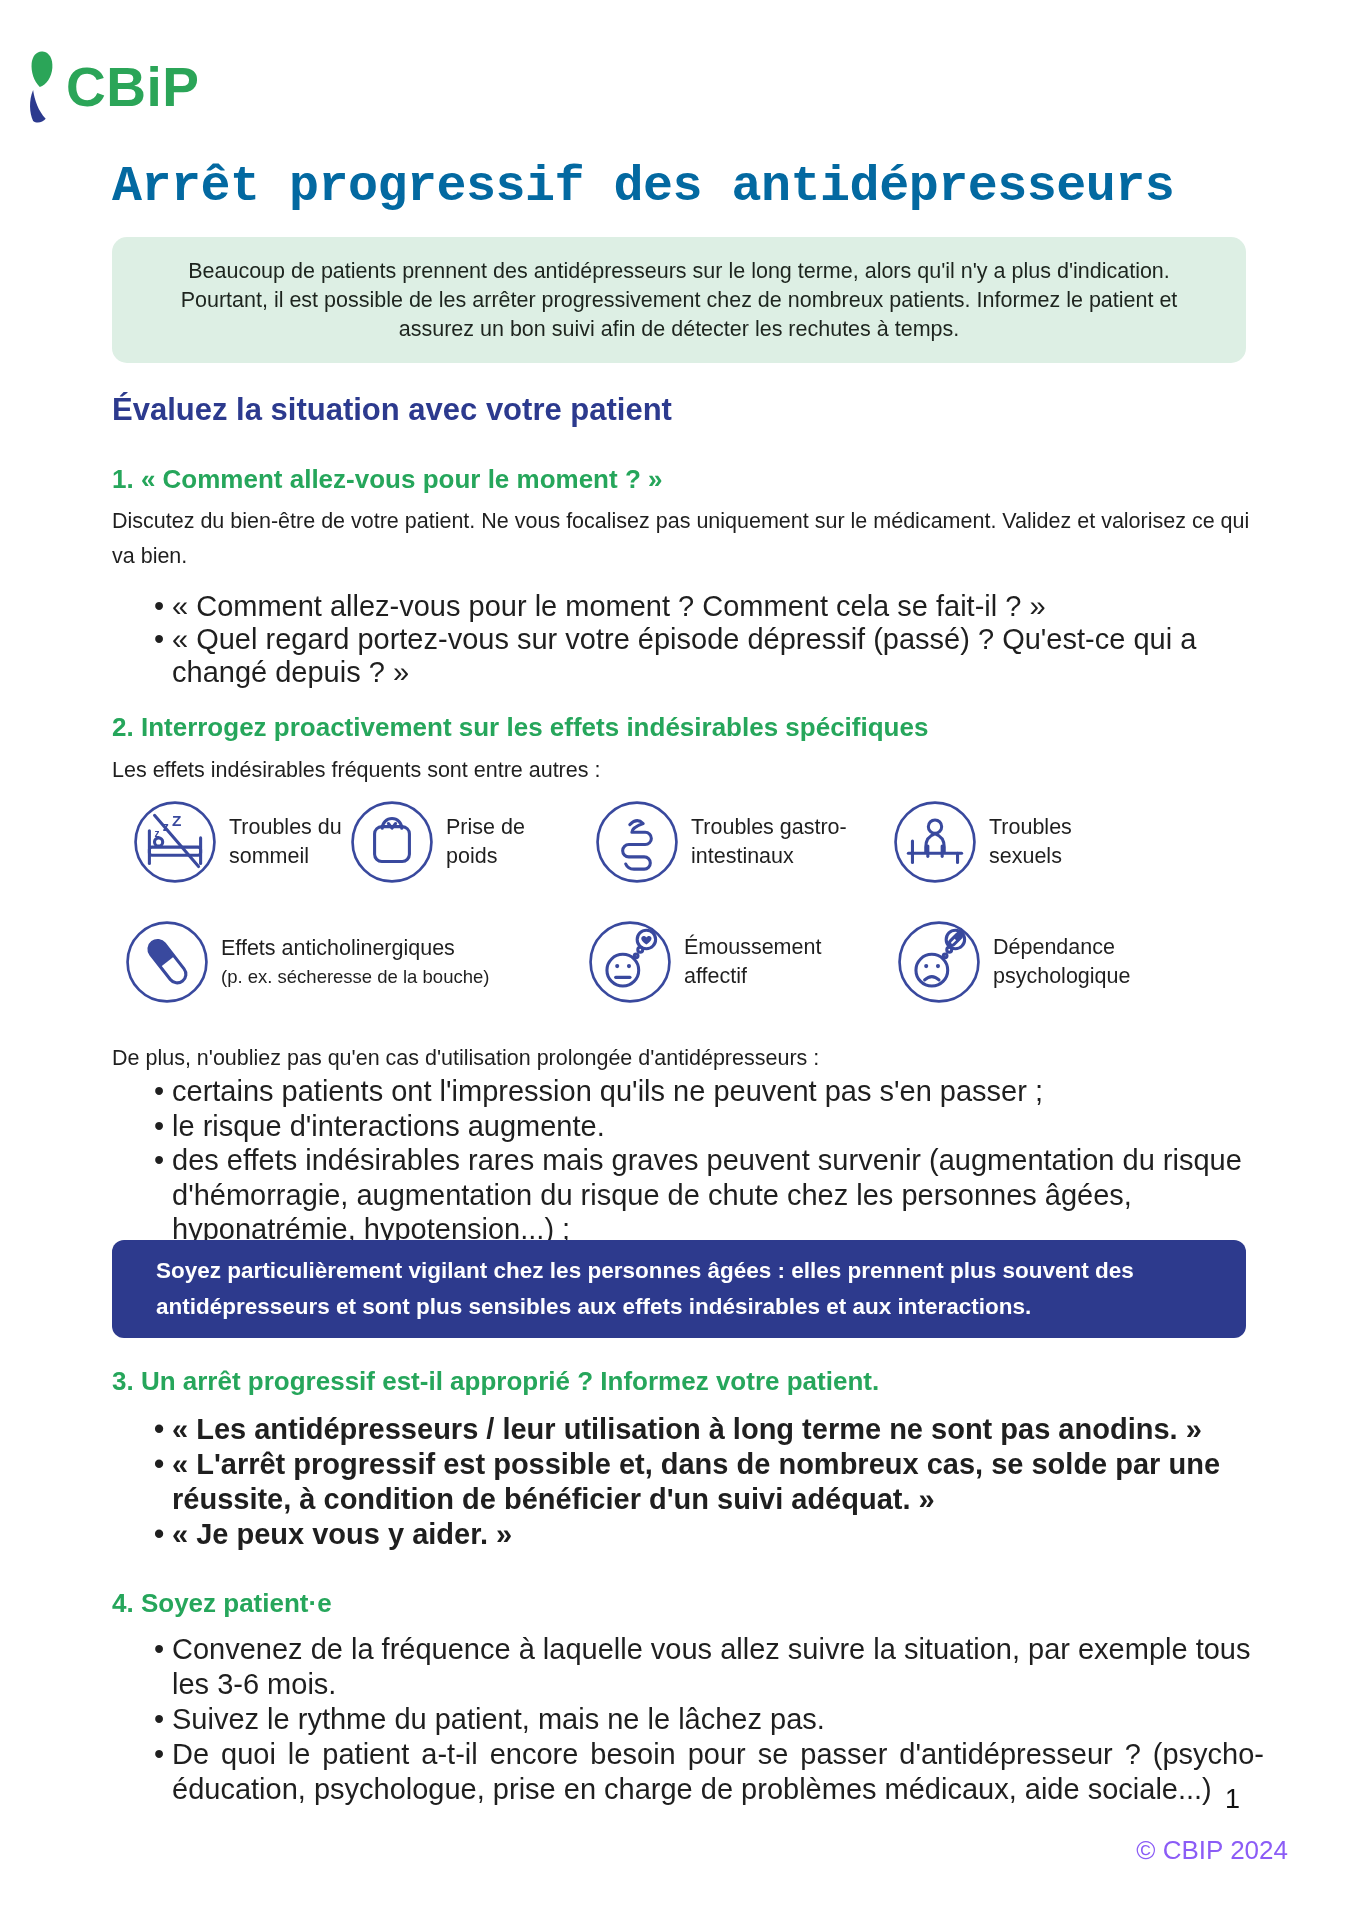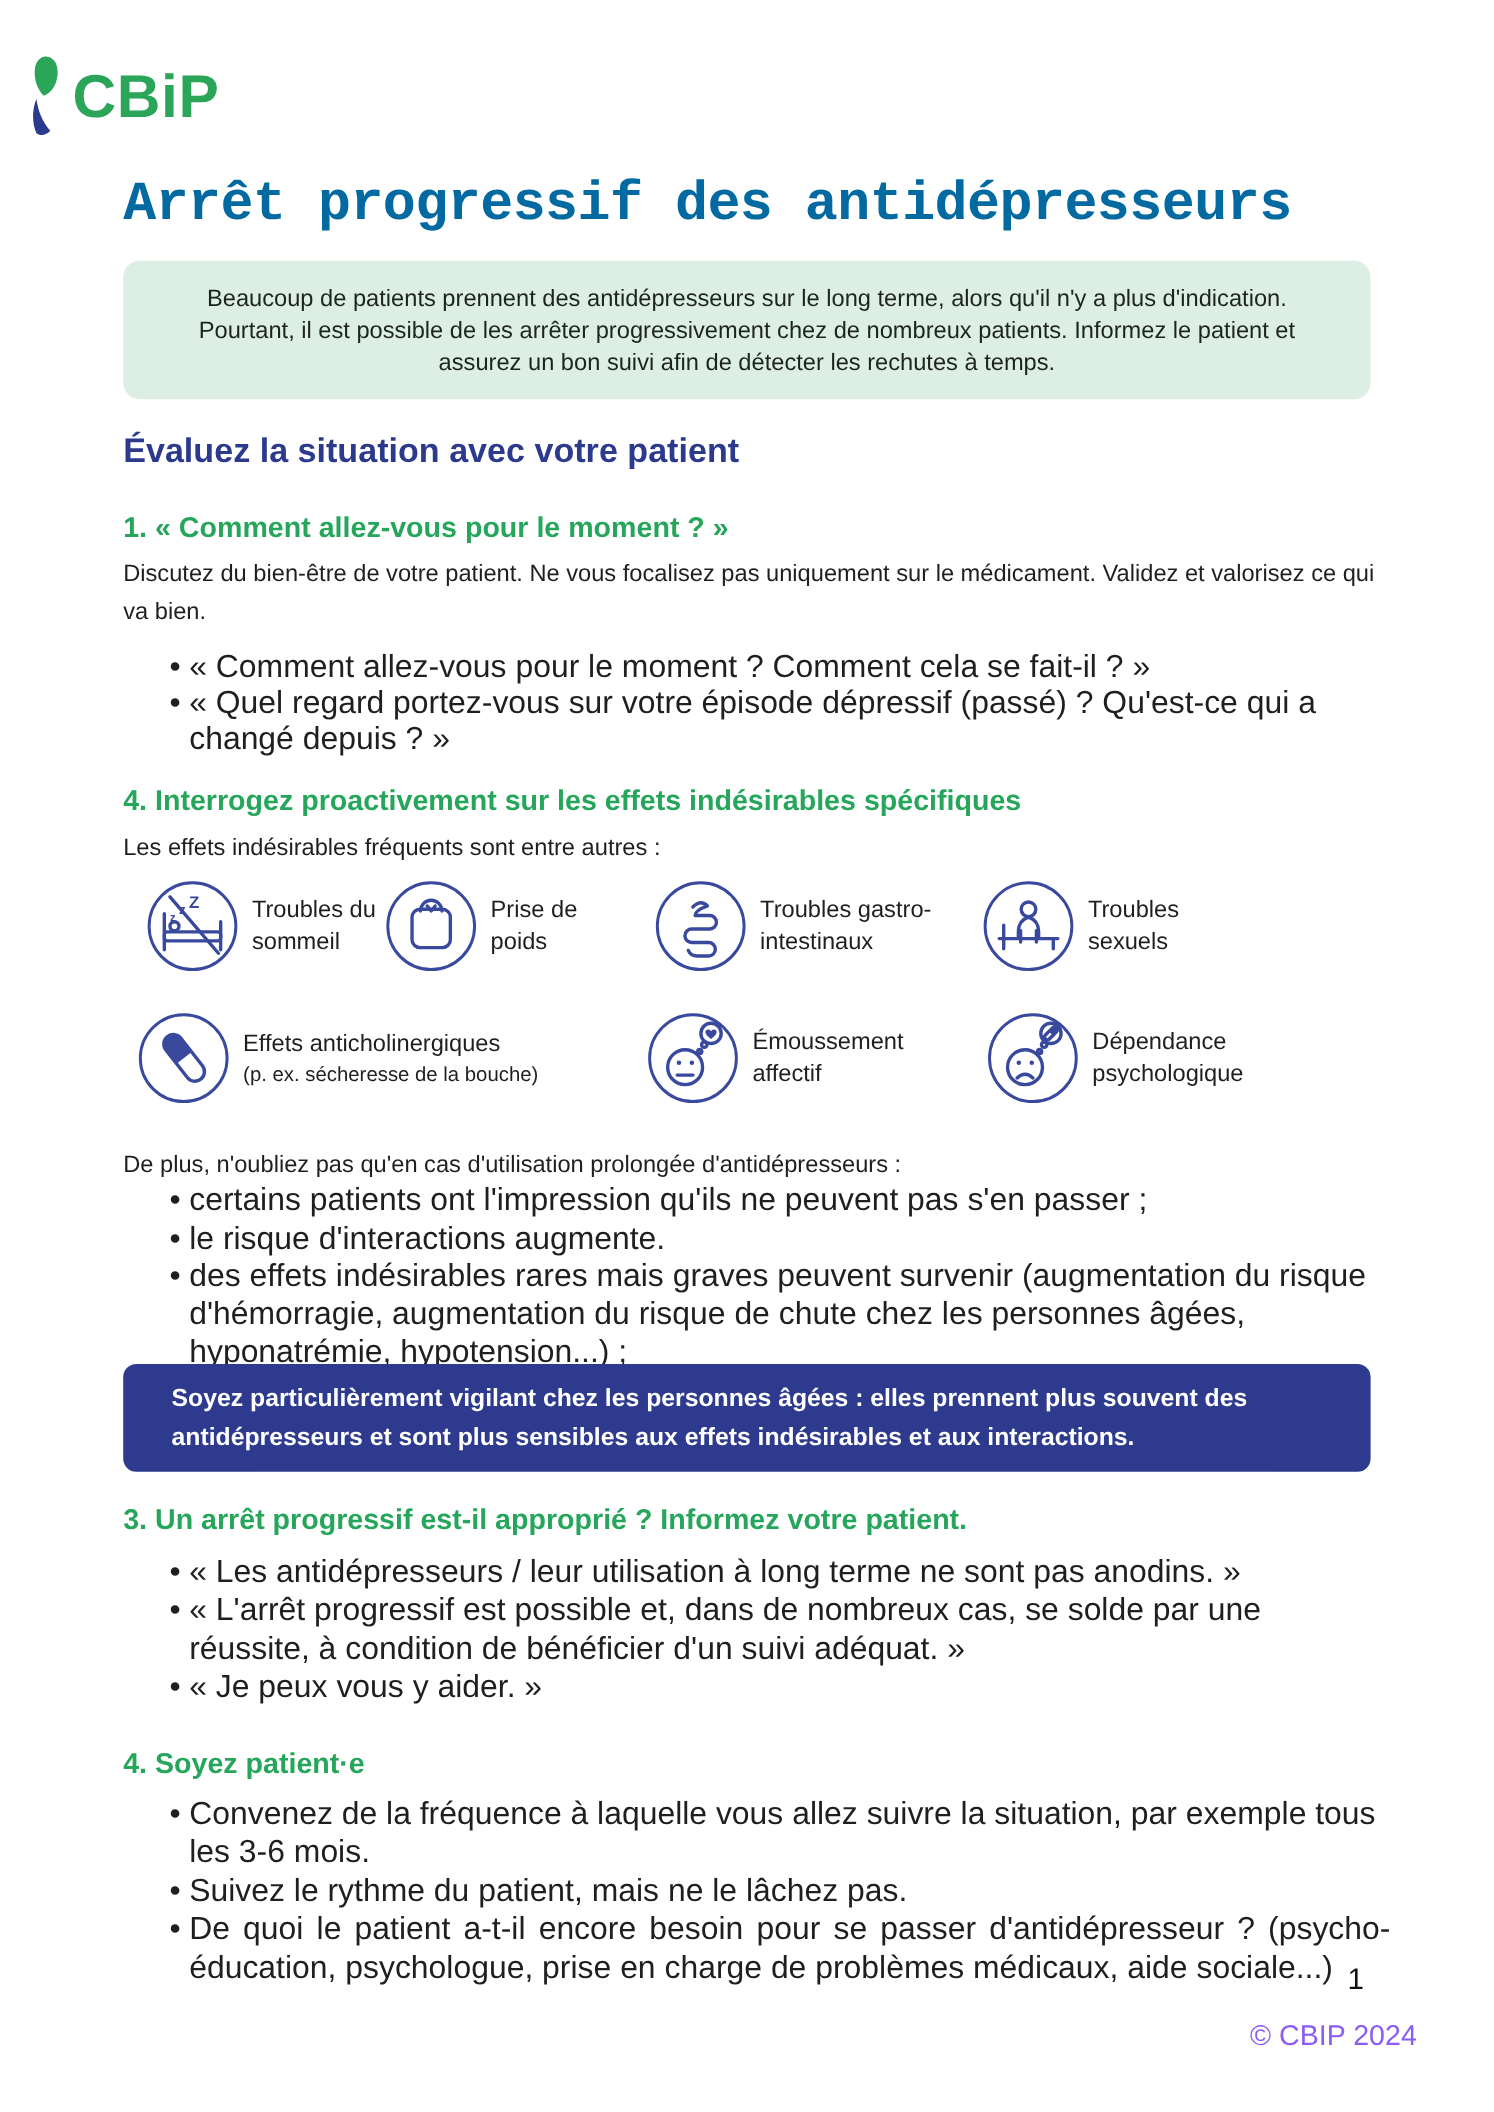"4. Interrogez proactivement sur les" div.green-h { text: 4 -> 2 }
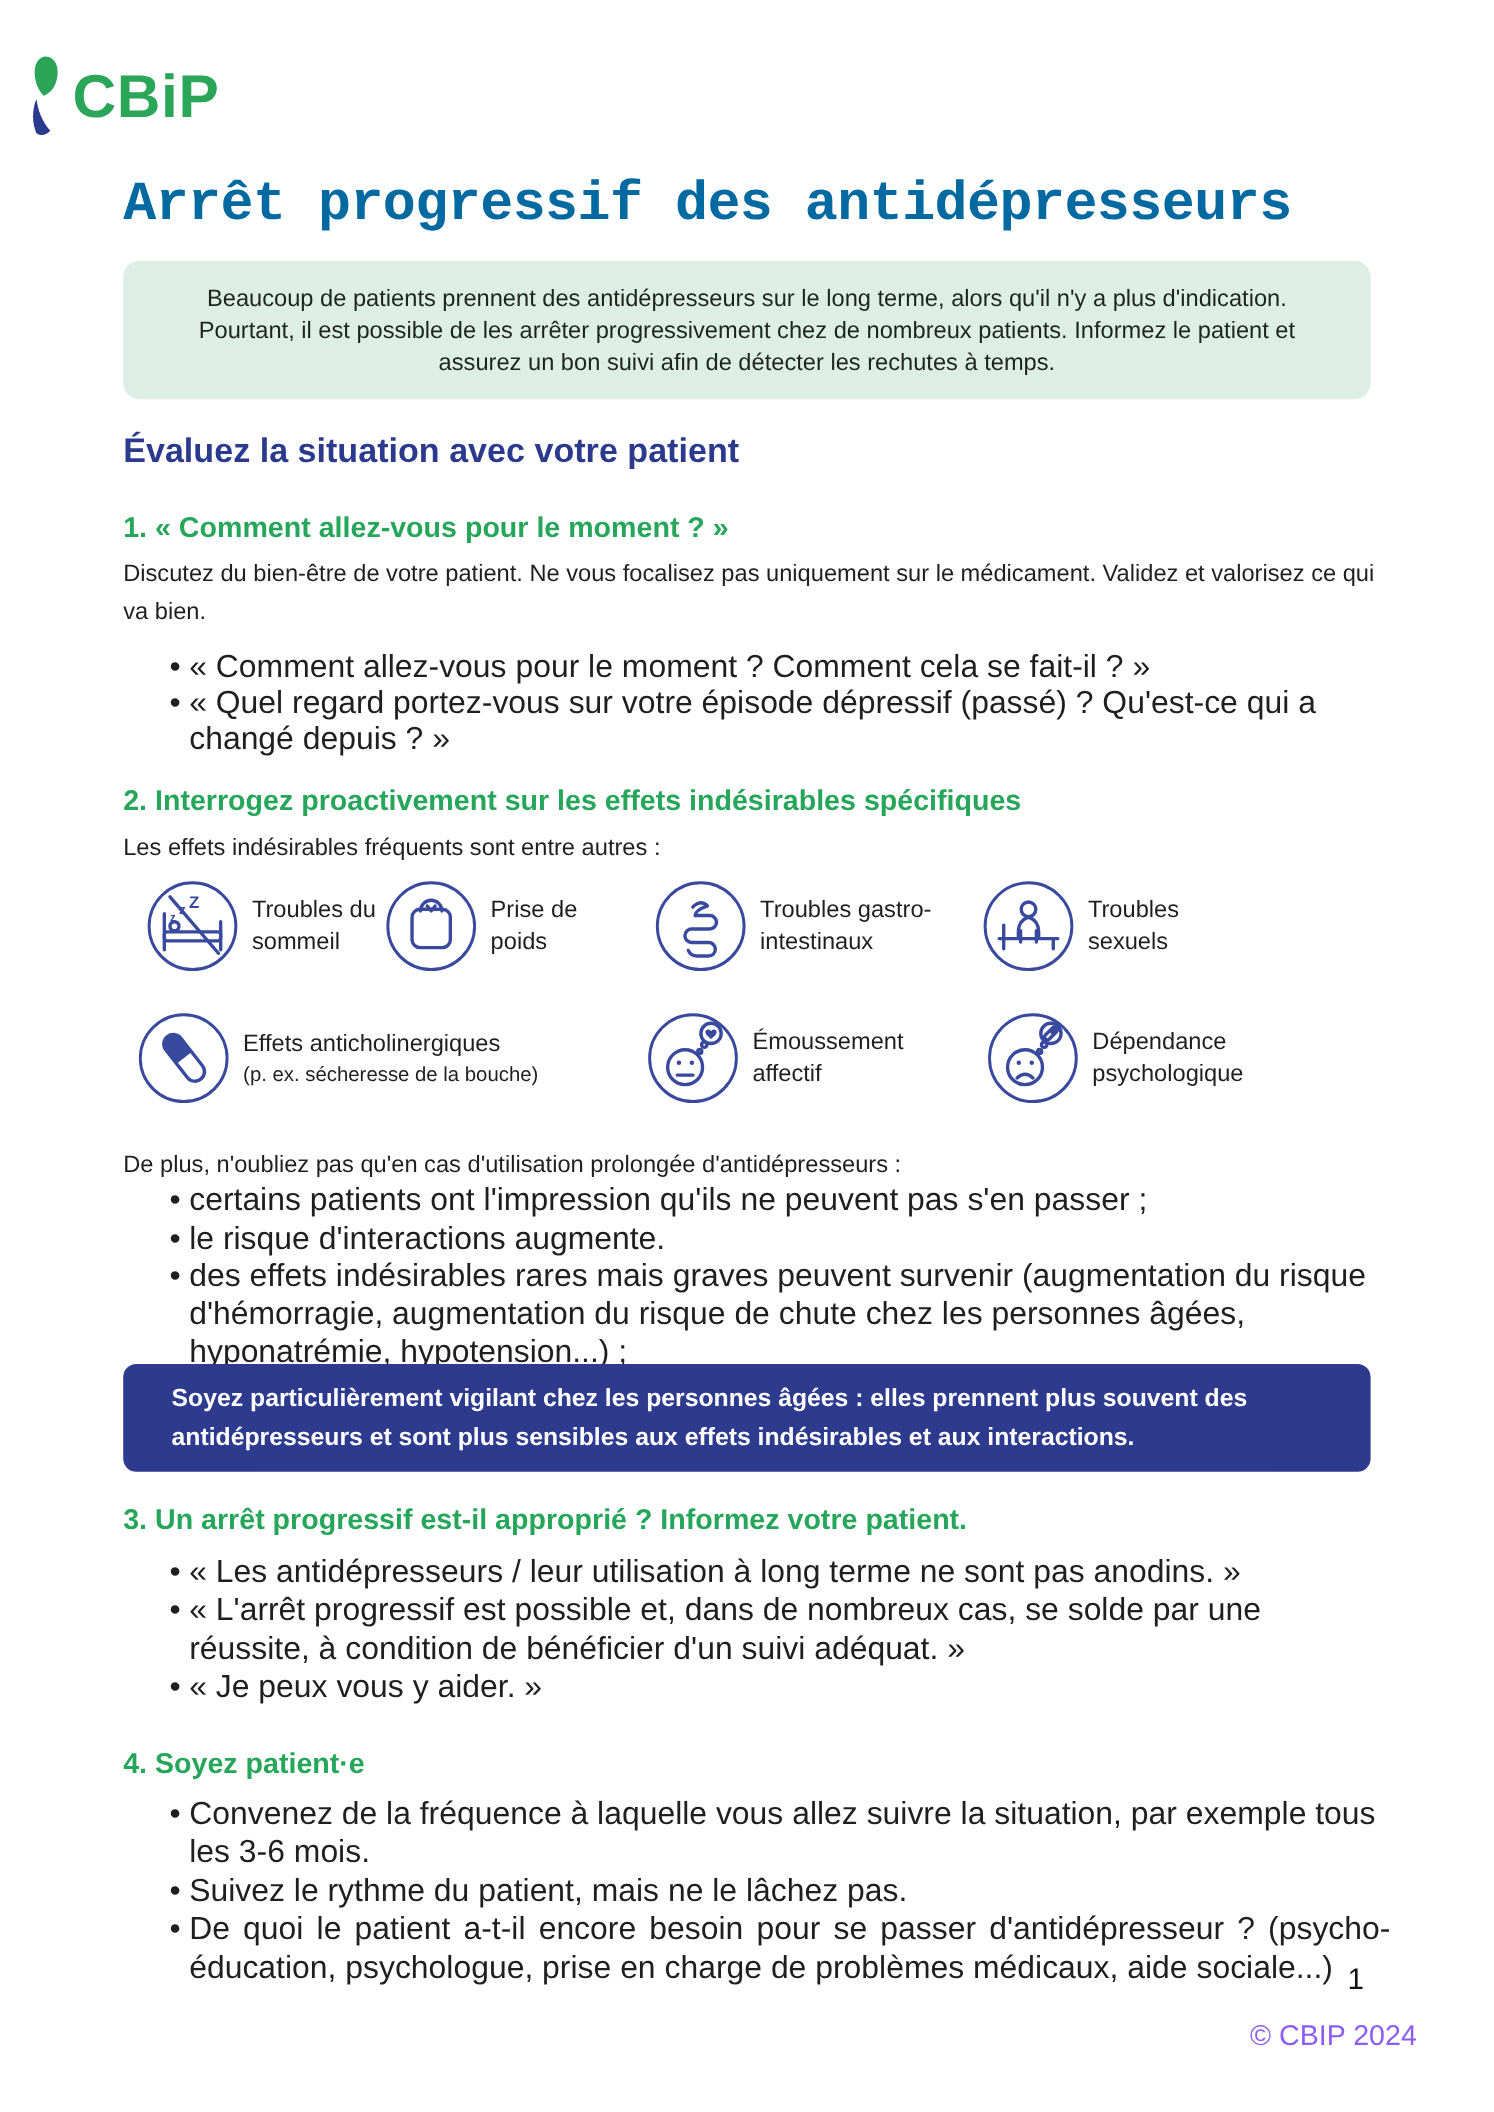"« Les antidépresseurs / leur" .s3-bullets li { font-weight: none -> bold }
